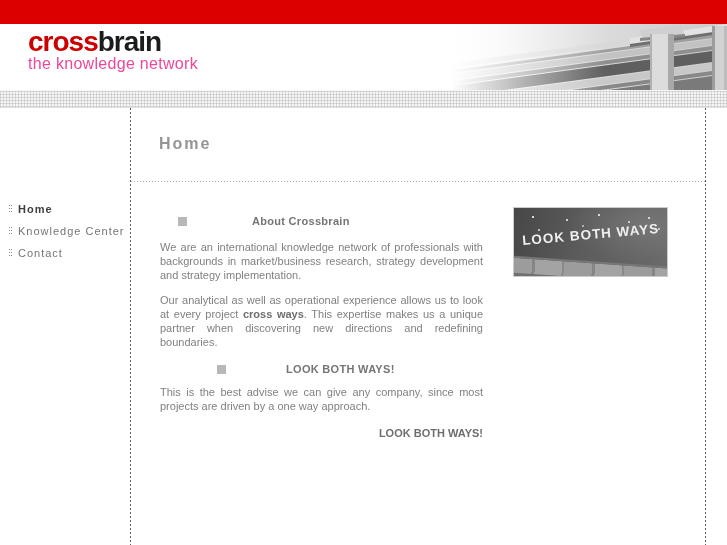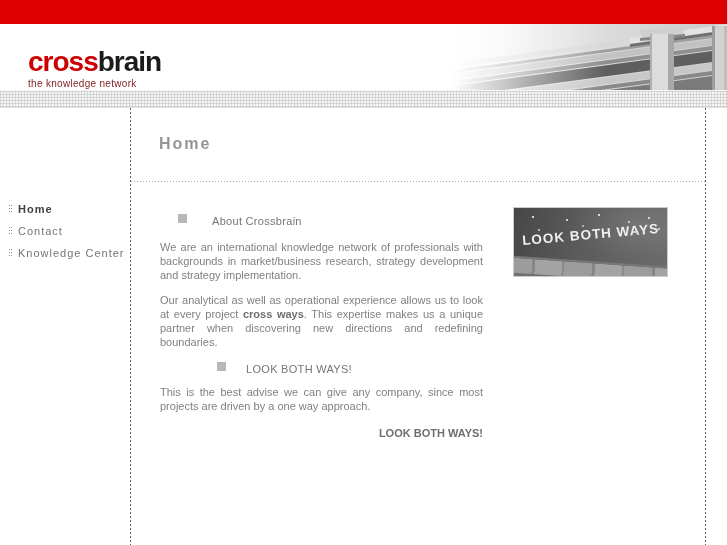"crossbrain" .logo { top: 48px -> 28px }
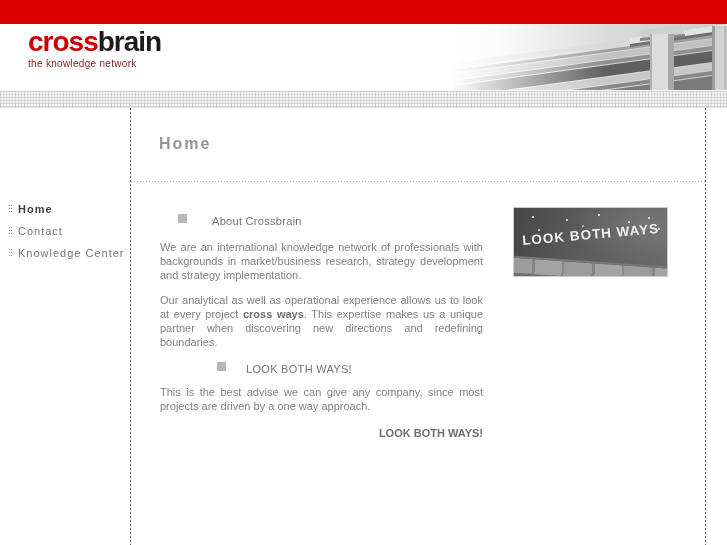"the knowledge network" .tagline { color: #7f1d1d -> #ec4899; font-size: 10px -> 16px }
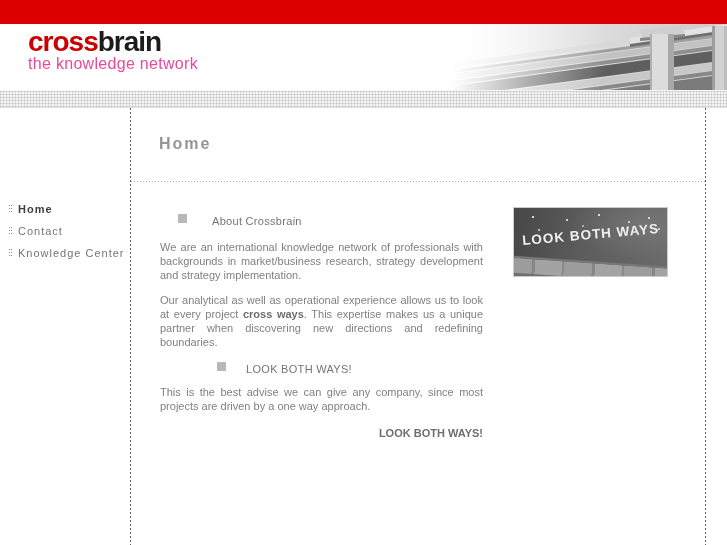"About Crossbrain" .sec-h { align-items: flex-start -> center; font-weight: normal -> bold; gap: none -> 40px }
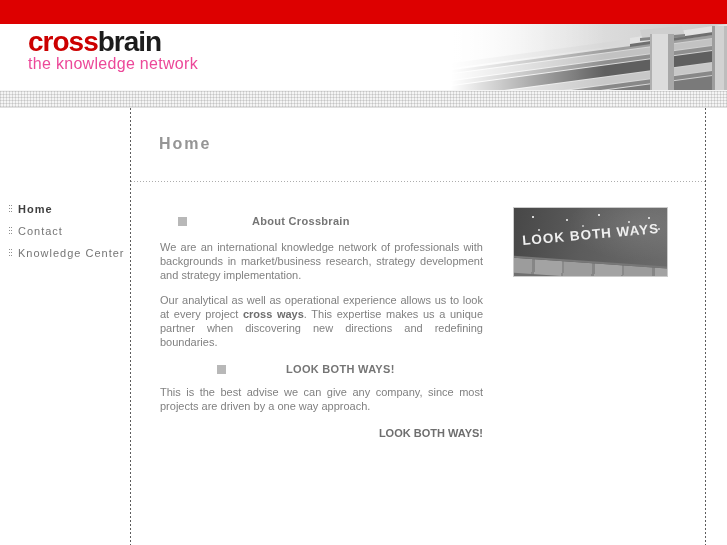"Contact" li { order: before "Knowledge Center" -> after "Knowledge Center" }
